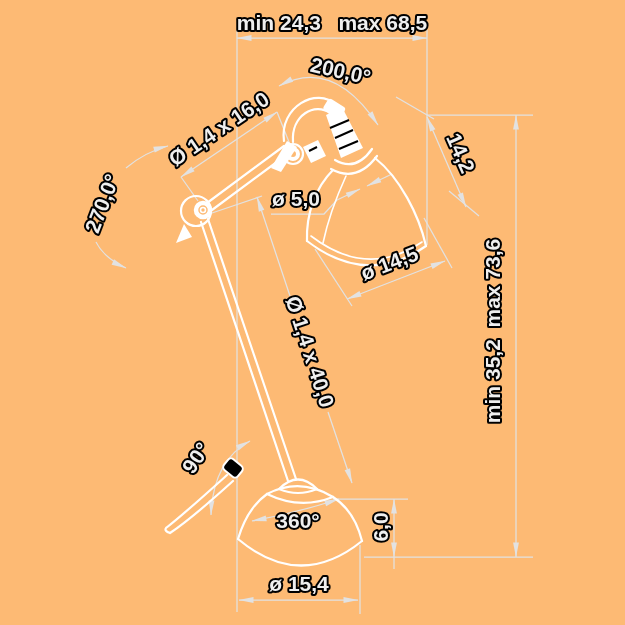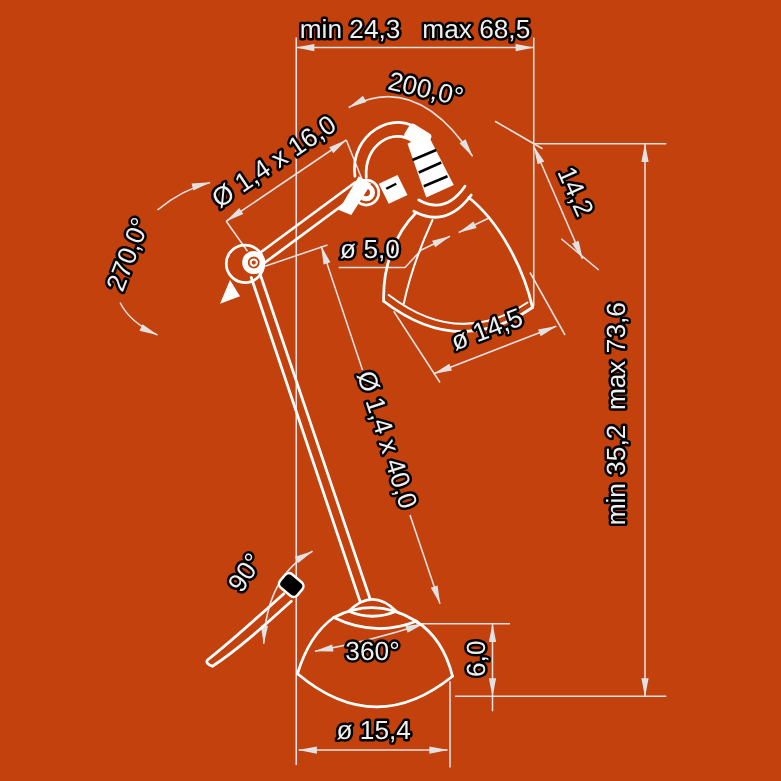"min 24,3 max 68,5" .stage { background: #c2410c -> #fdba74; font-weight: none -> bold }
